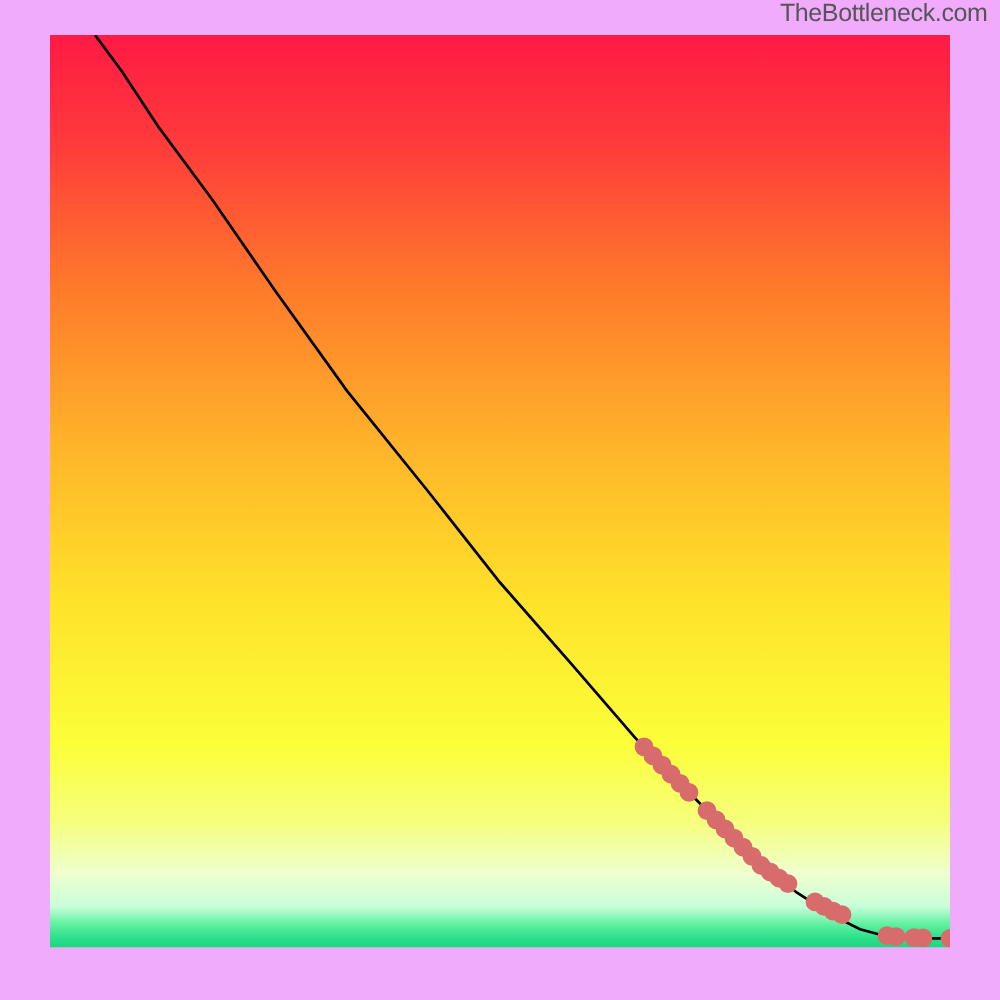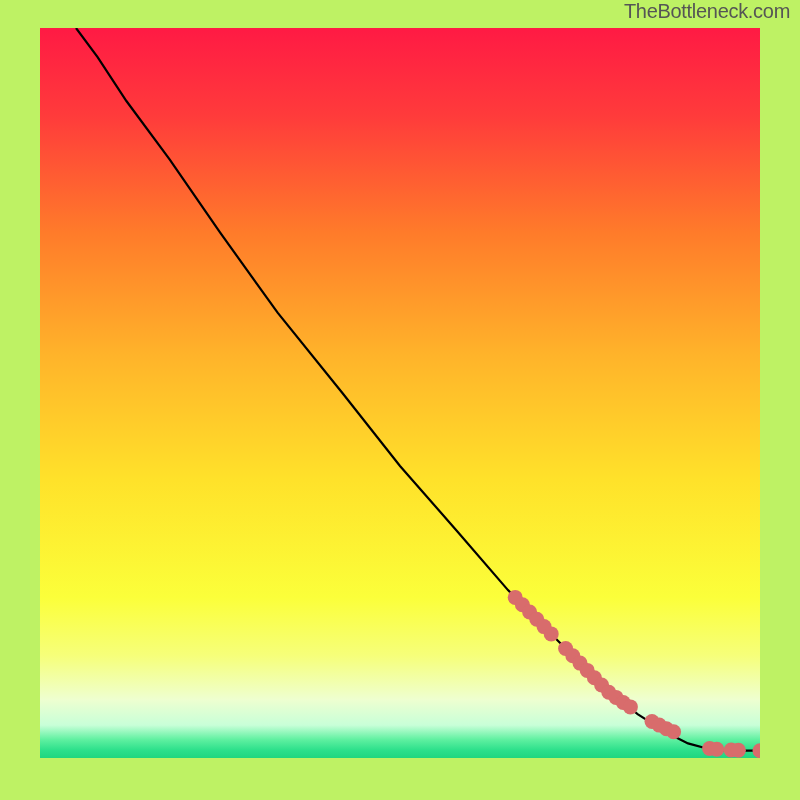"TheBottleneck.com" .outer { background: #bef264 -> #f0abfc }
